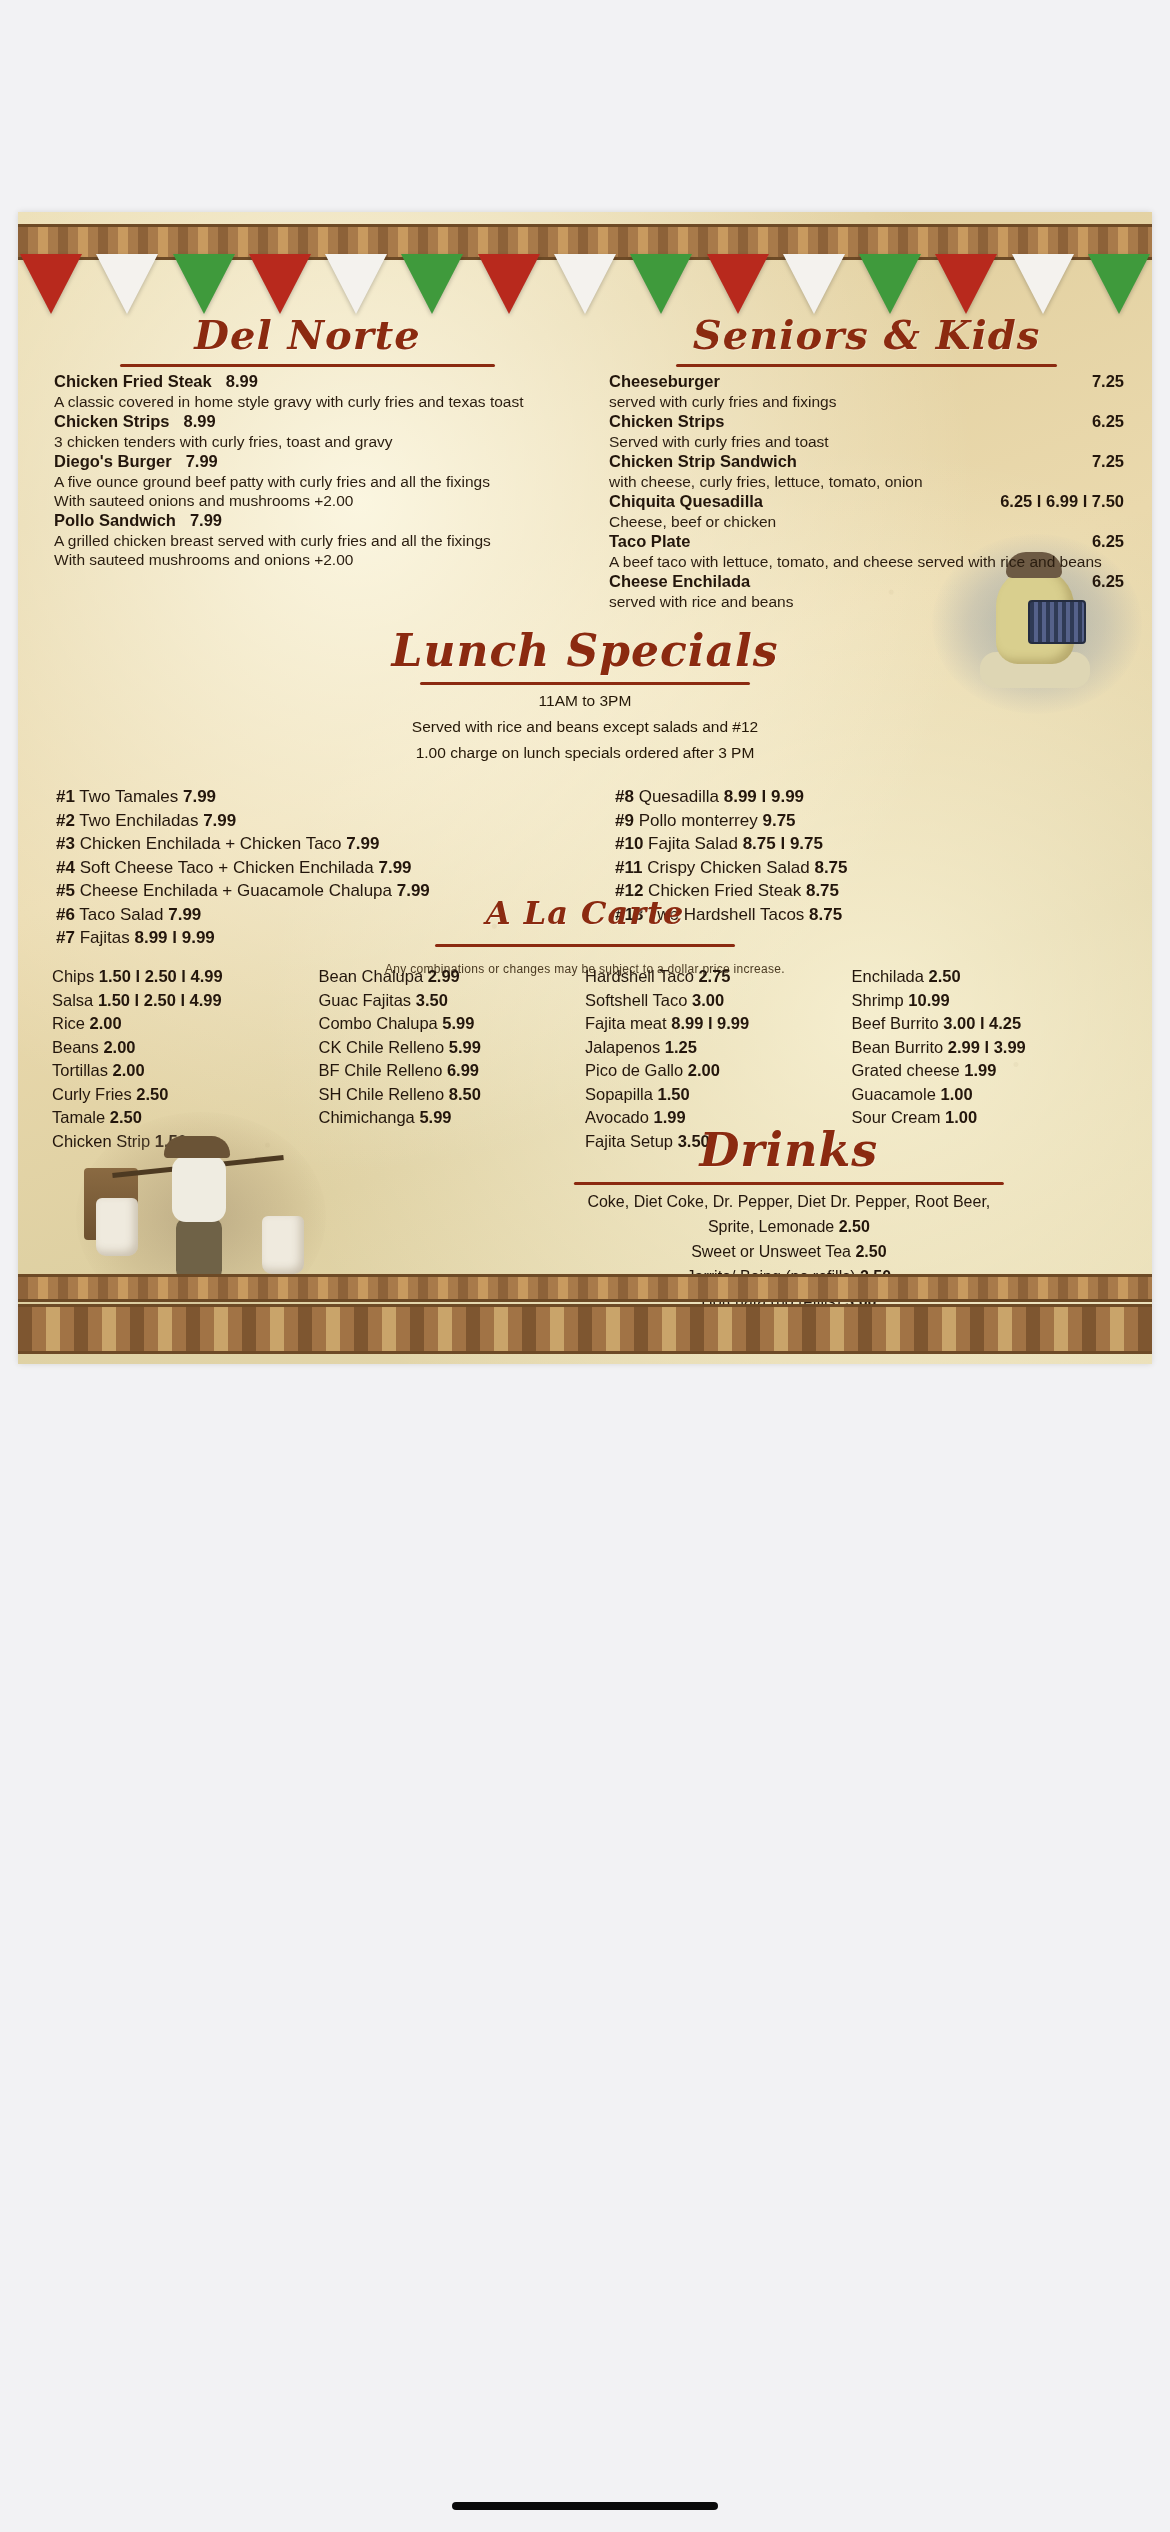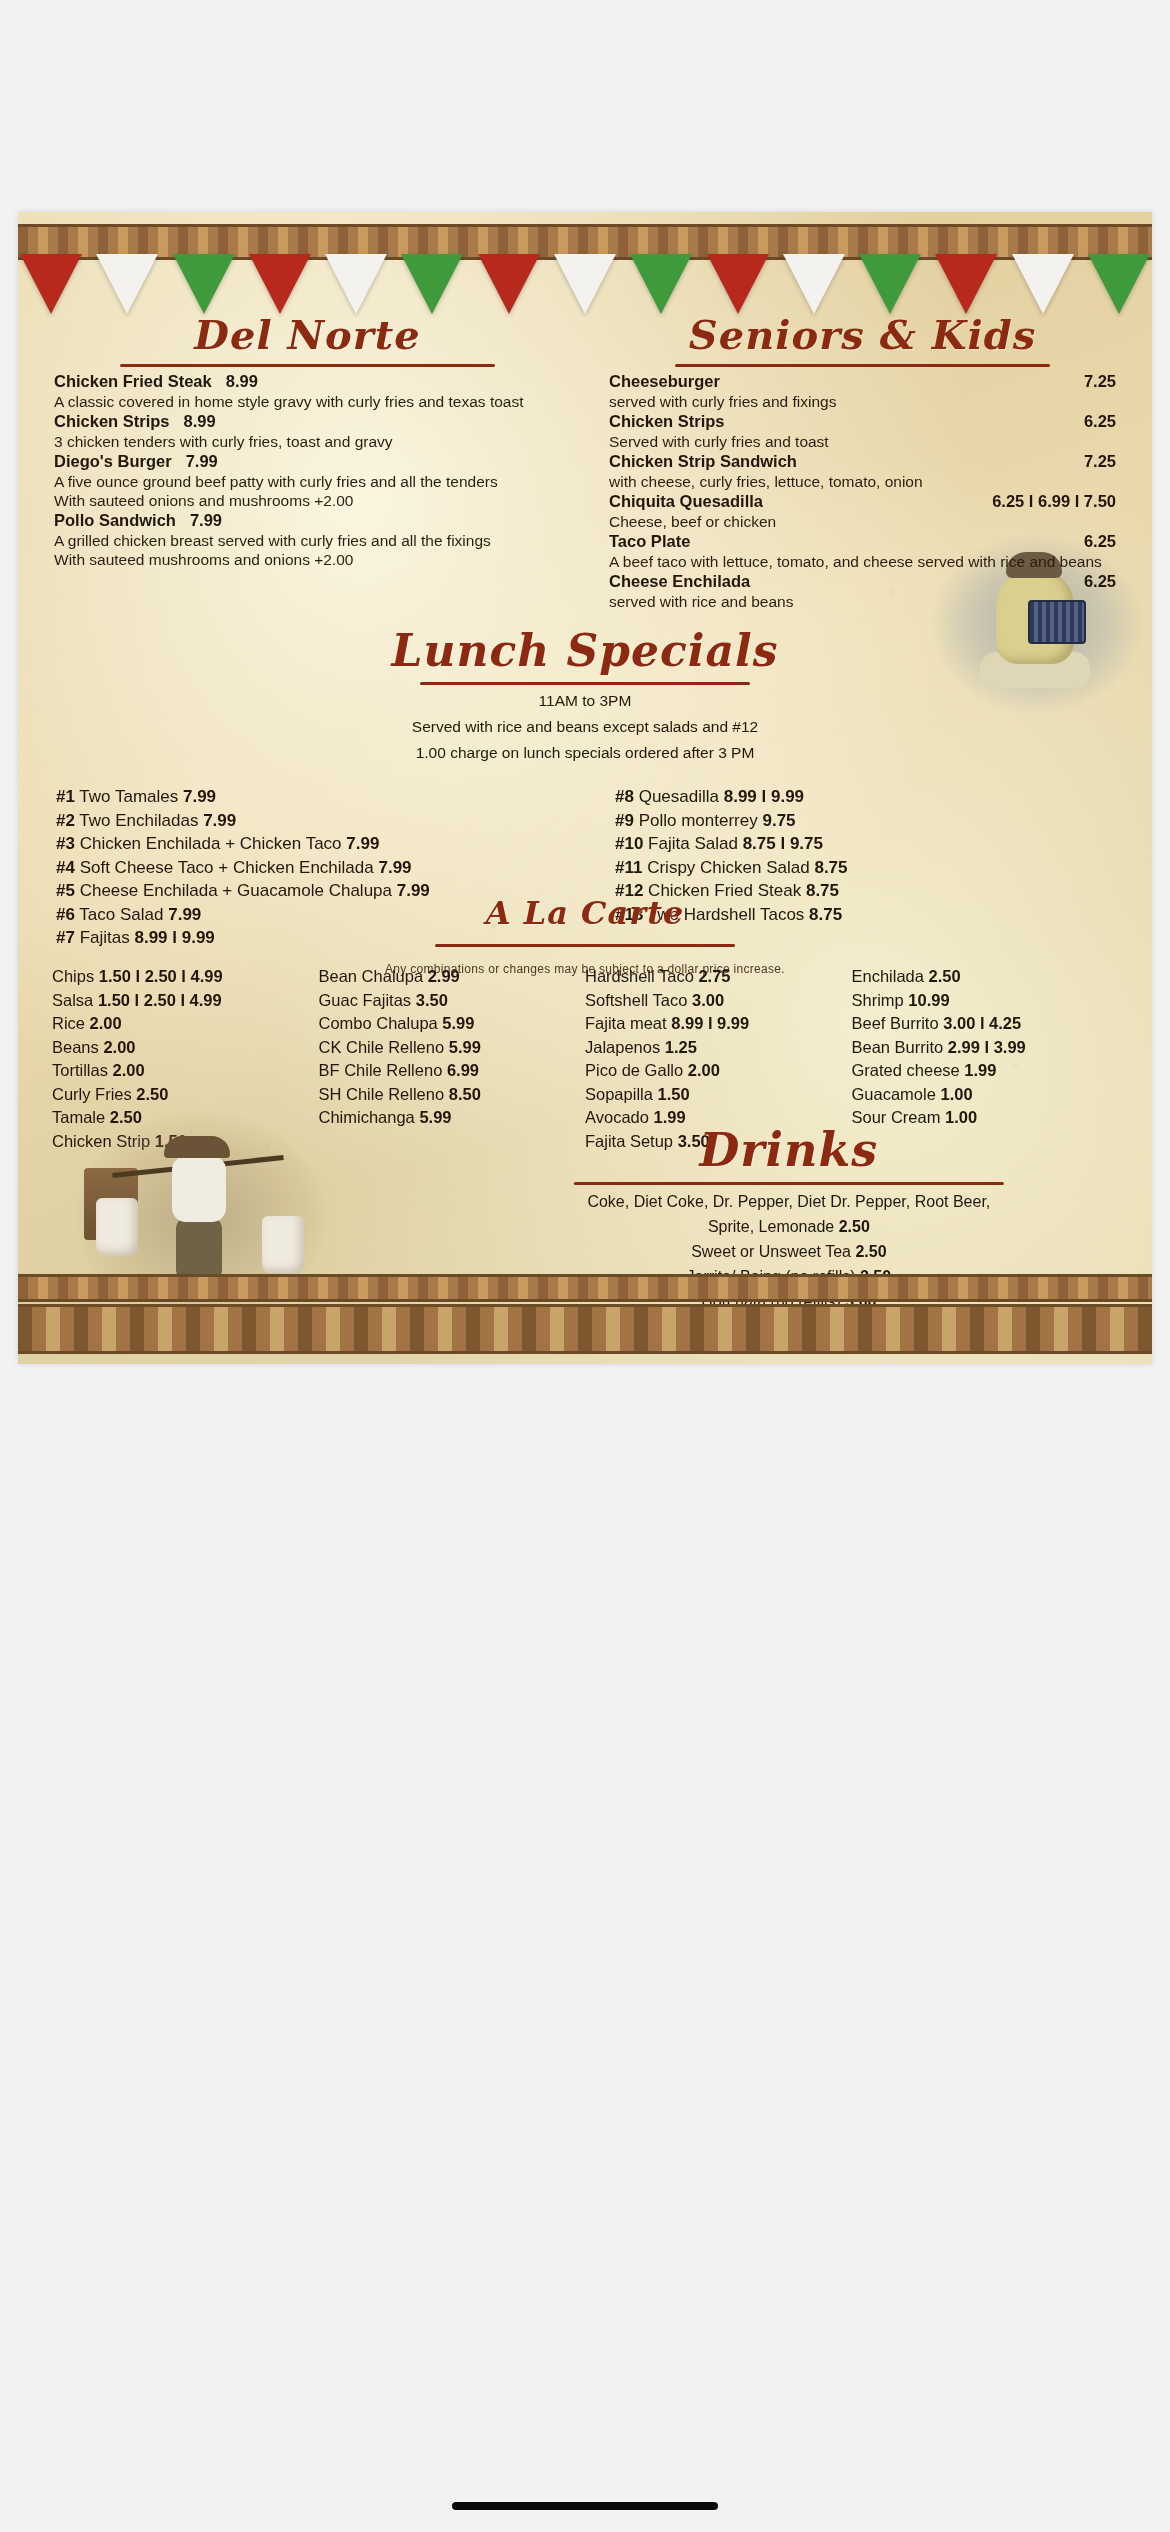"Seniors & Kids" .col.right { padding: 0 36px 0 24px -> 0 28px 0 24px }
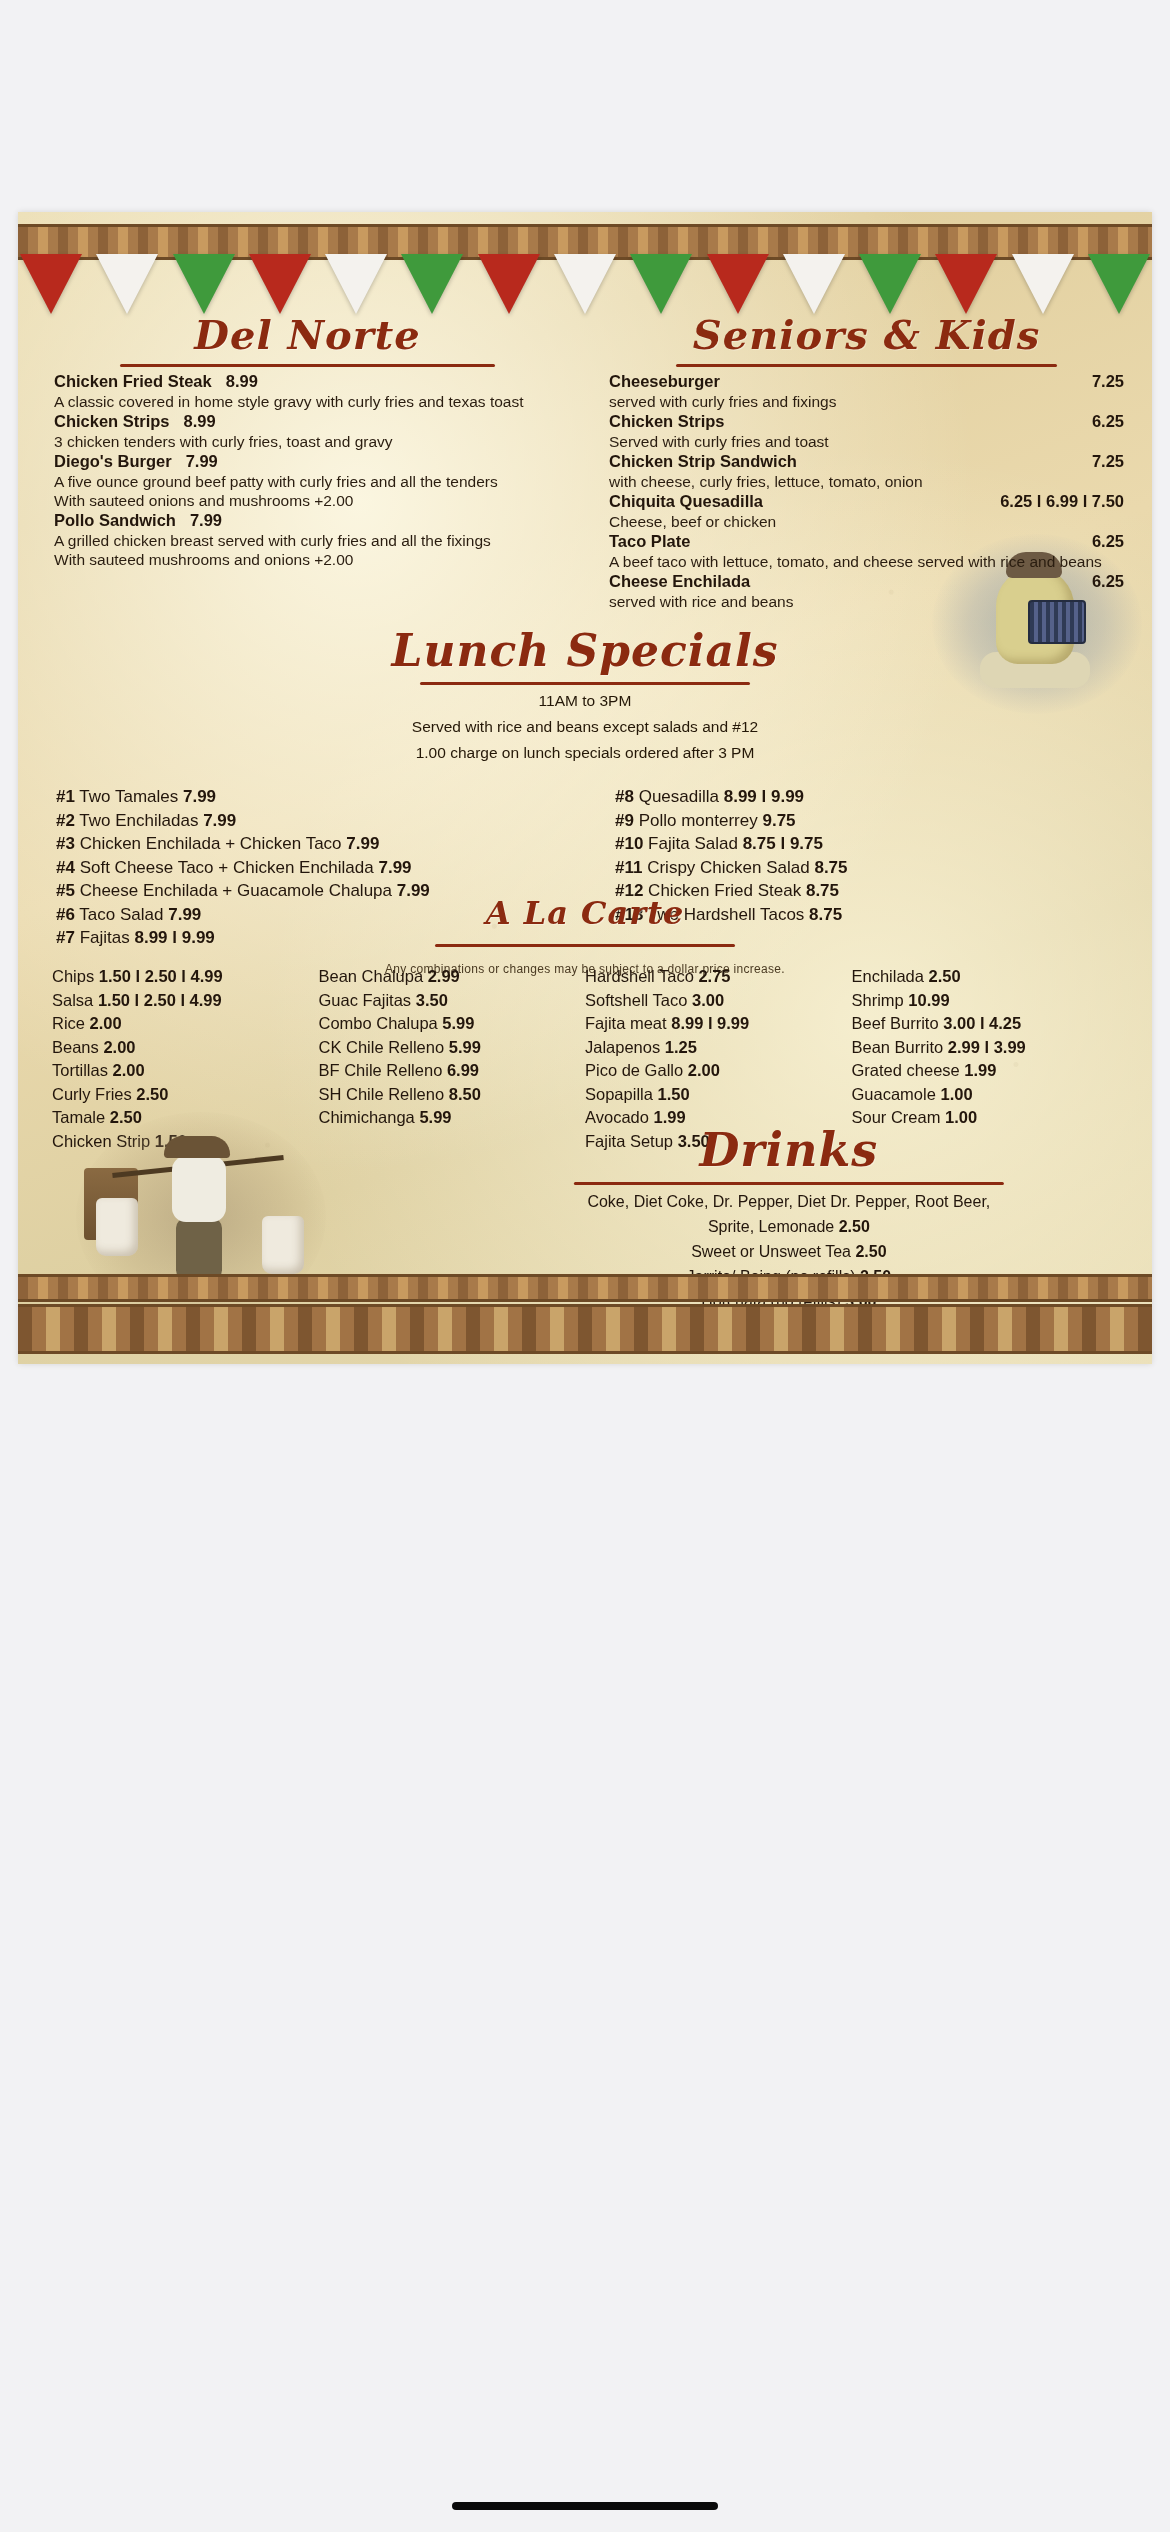"A five ounce ground beef" div.item-desc { text: tenders -> fixings }
